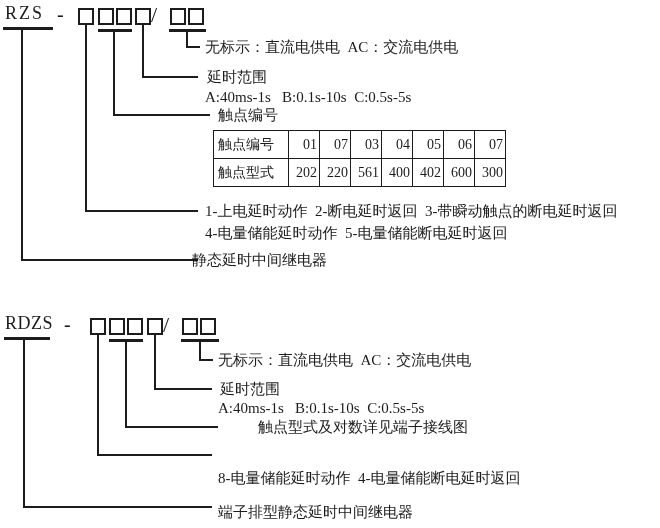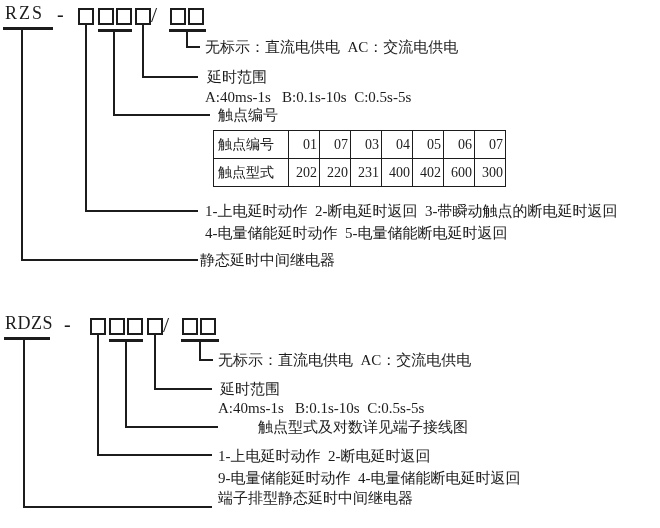"231" td.num { text: 231 -> 561 }
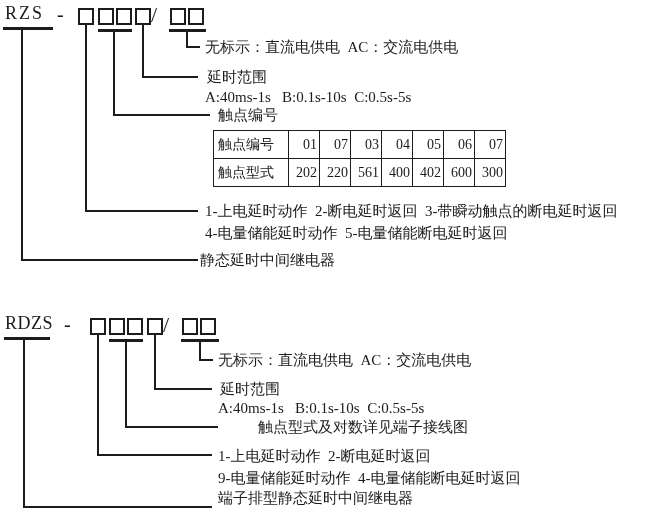"静态延时中间继电器" div.t { left: 200px -> 192px }
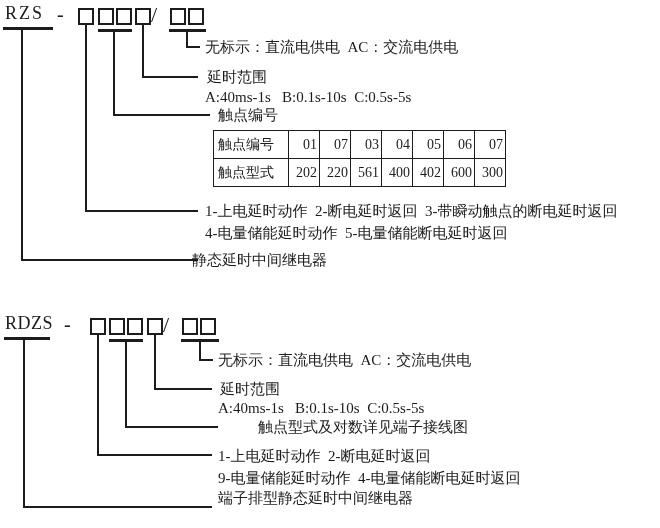"1-上电延时动作 2-断电延时返回" div.t { html: <div>1-上电延时动作 2-断电延时返回</div> -> none }
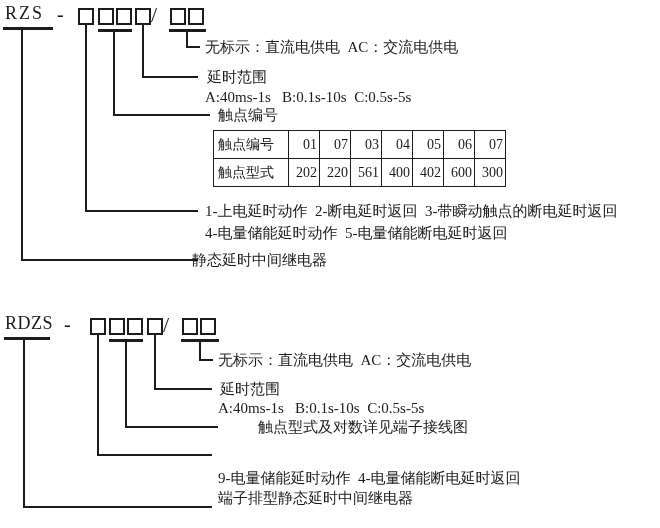"9-电量储能延时动作 4-电量储能断电延时返回" div.t { text: 9- -> 8- }
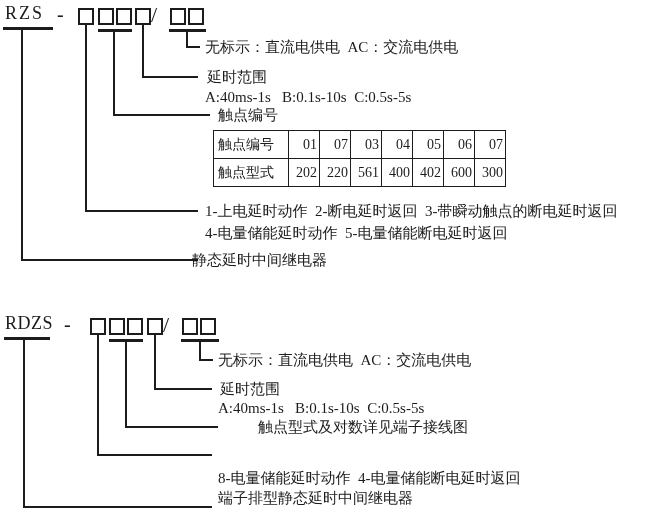"端子排型静态延时中间继电器" div.t { top: 490px -> 504px }
